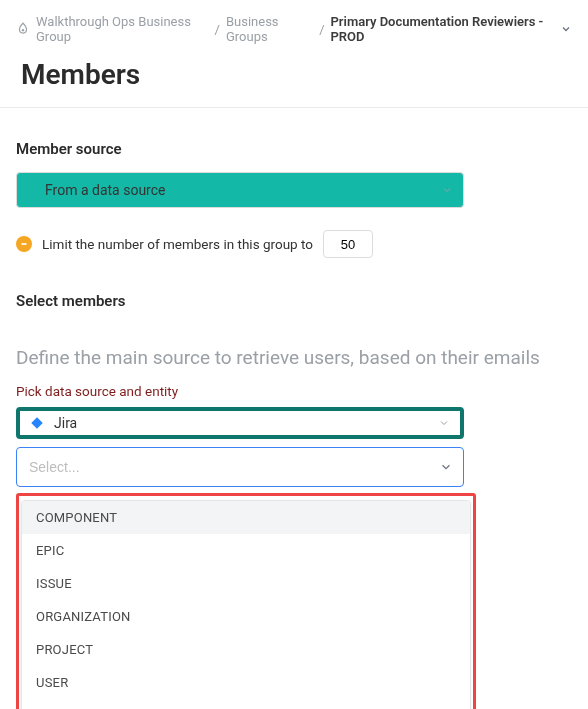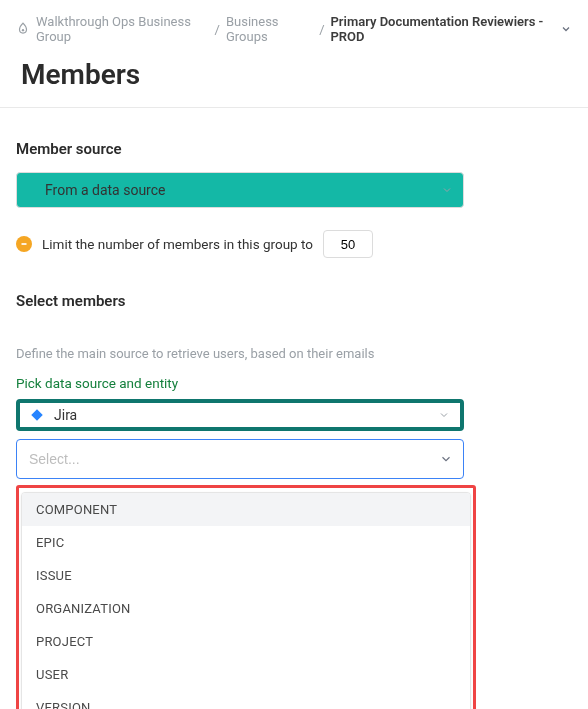"Define the main source to" .hint { font-size: 13px -> 19px }
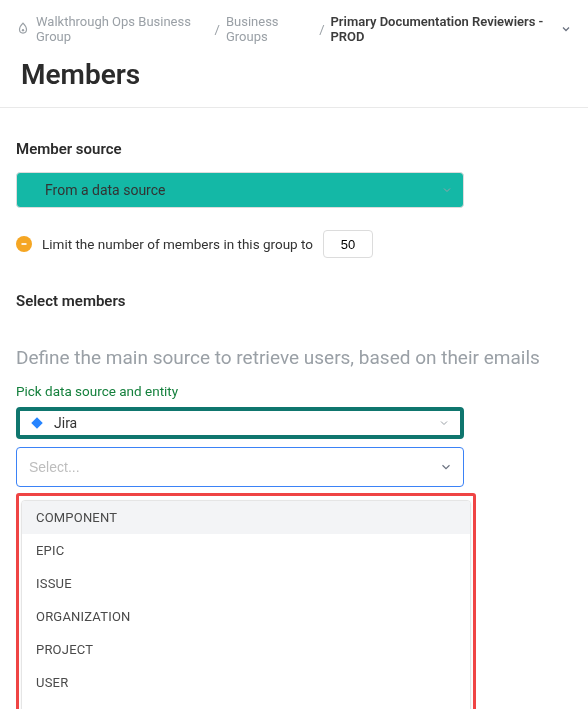"Pick data source and entity" .field-label { color: #15803d -> #7f1d1d }
